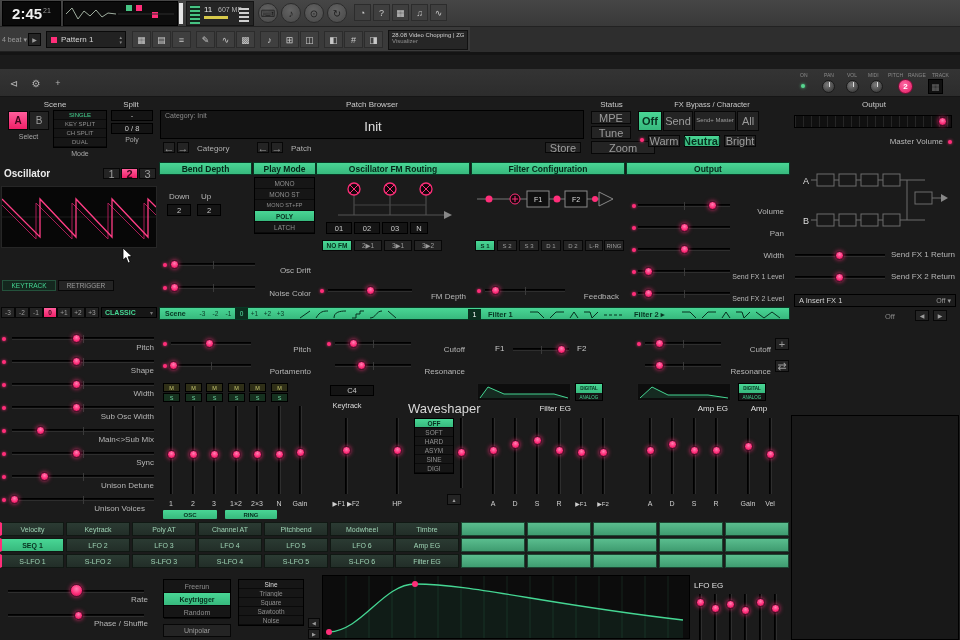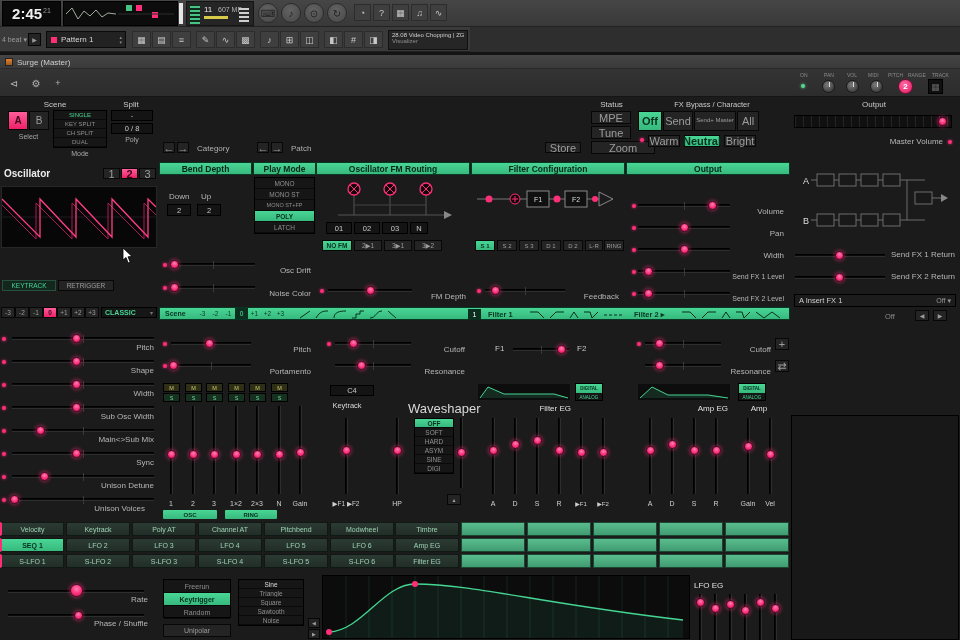"Surge (Master)" div.abs { html: <div> <div></div> <div>Surge (Master)</div> </div> -> none }
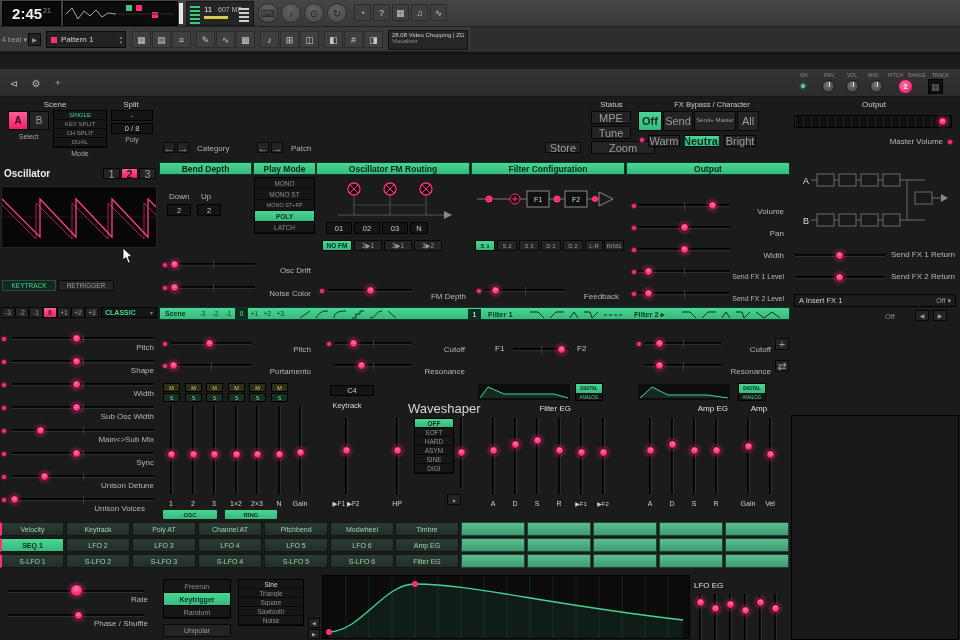"Patch Browser" div.txt { html: none -> <div>Patch Browser</div> }
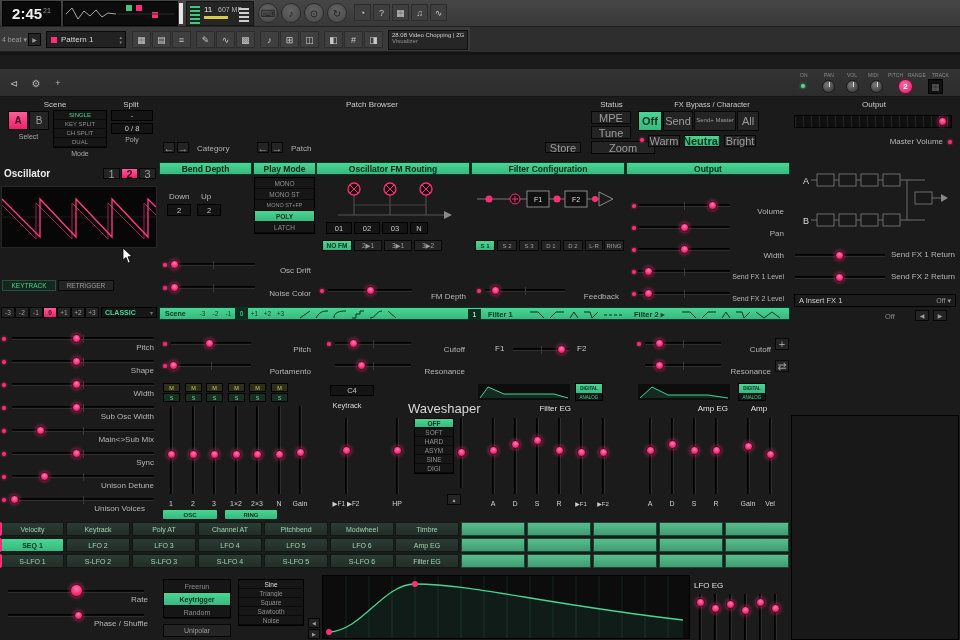"Init" div.abs { html: none -> <div> <div>Category: Init</div> <div>Init</div> </div> }
